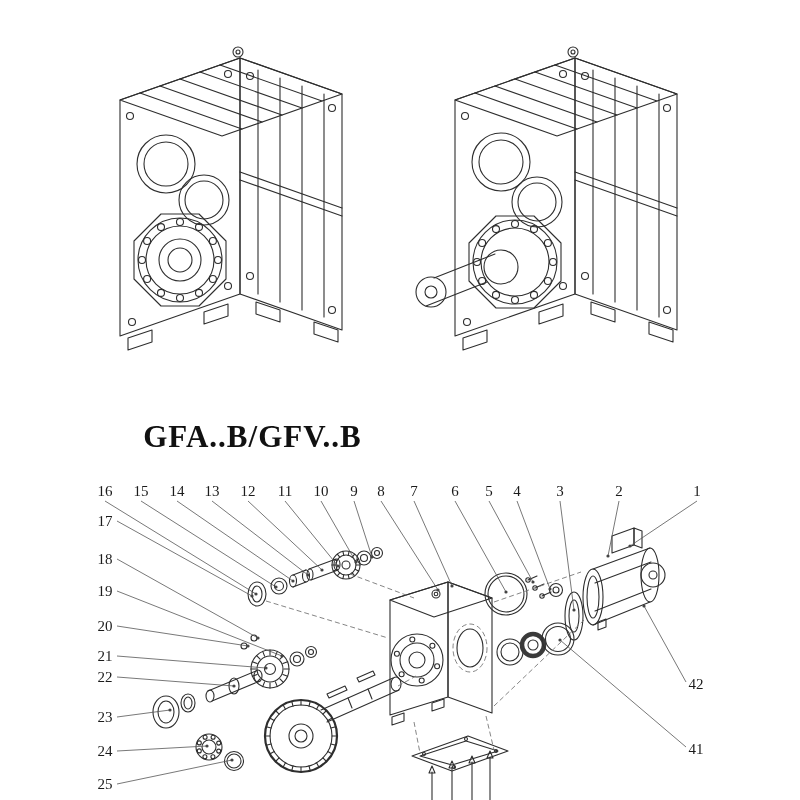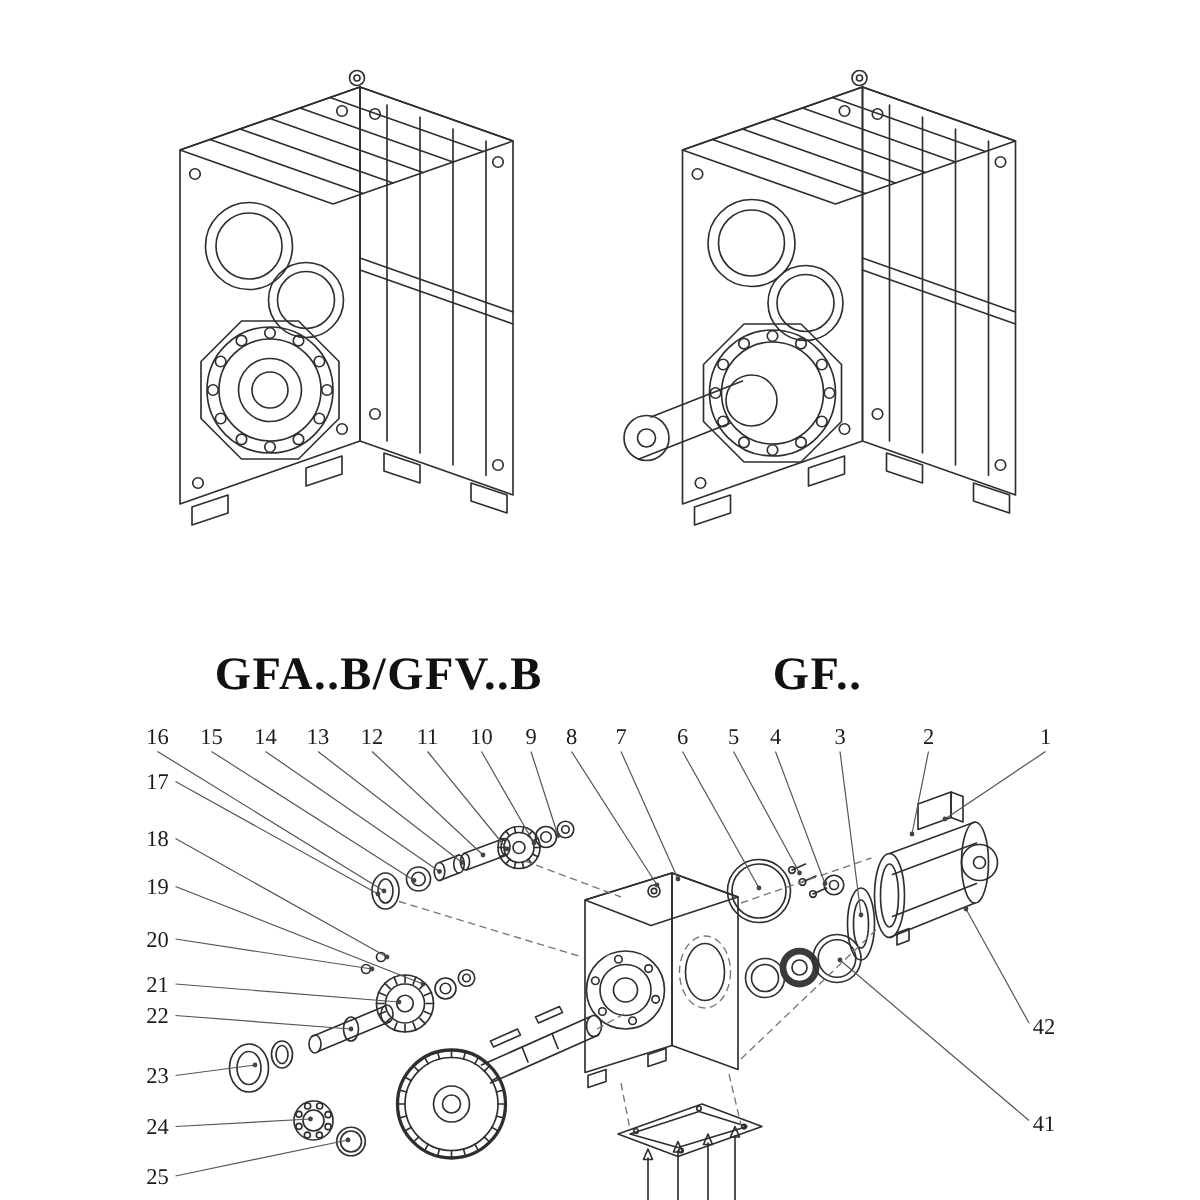"GFA..B/GFV..B" .caption { margin-top: 12px -> none }
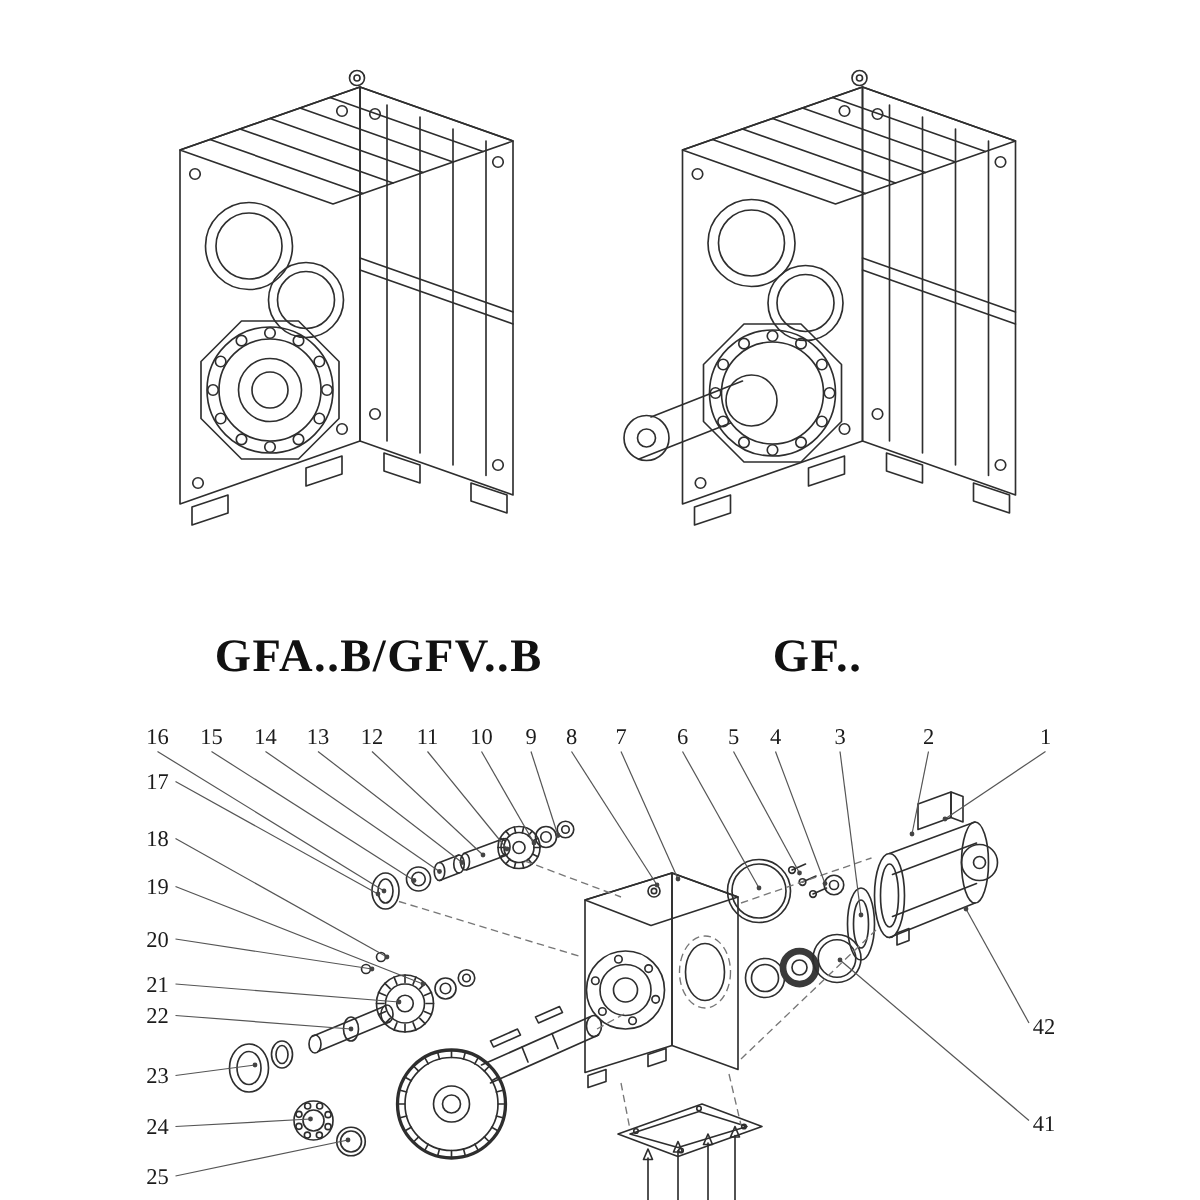"GF.." div.caption { html: <div>GF..</div> -> none }
